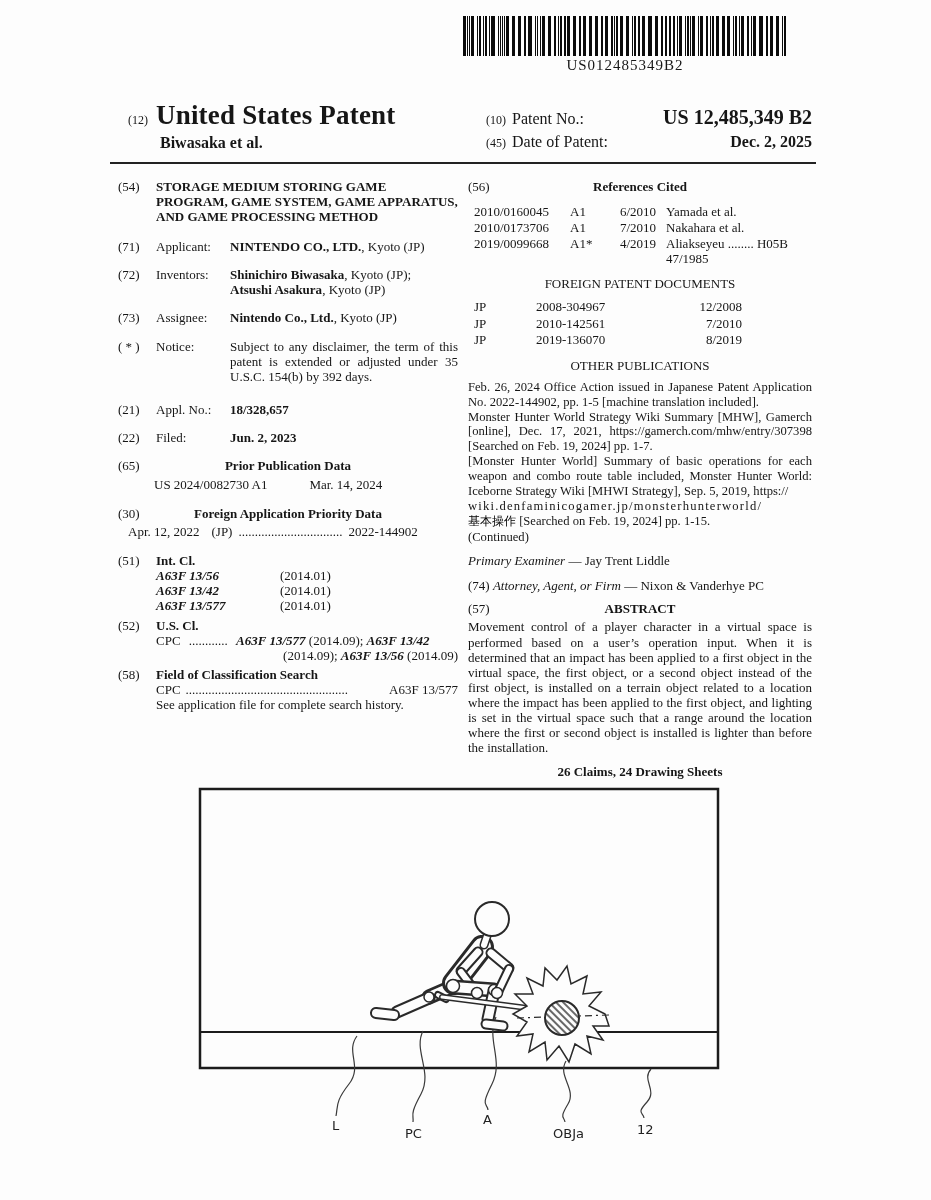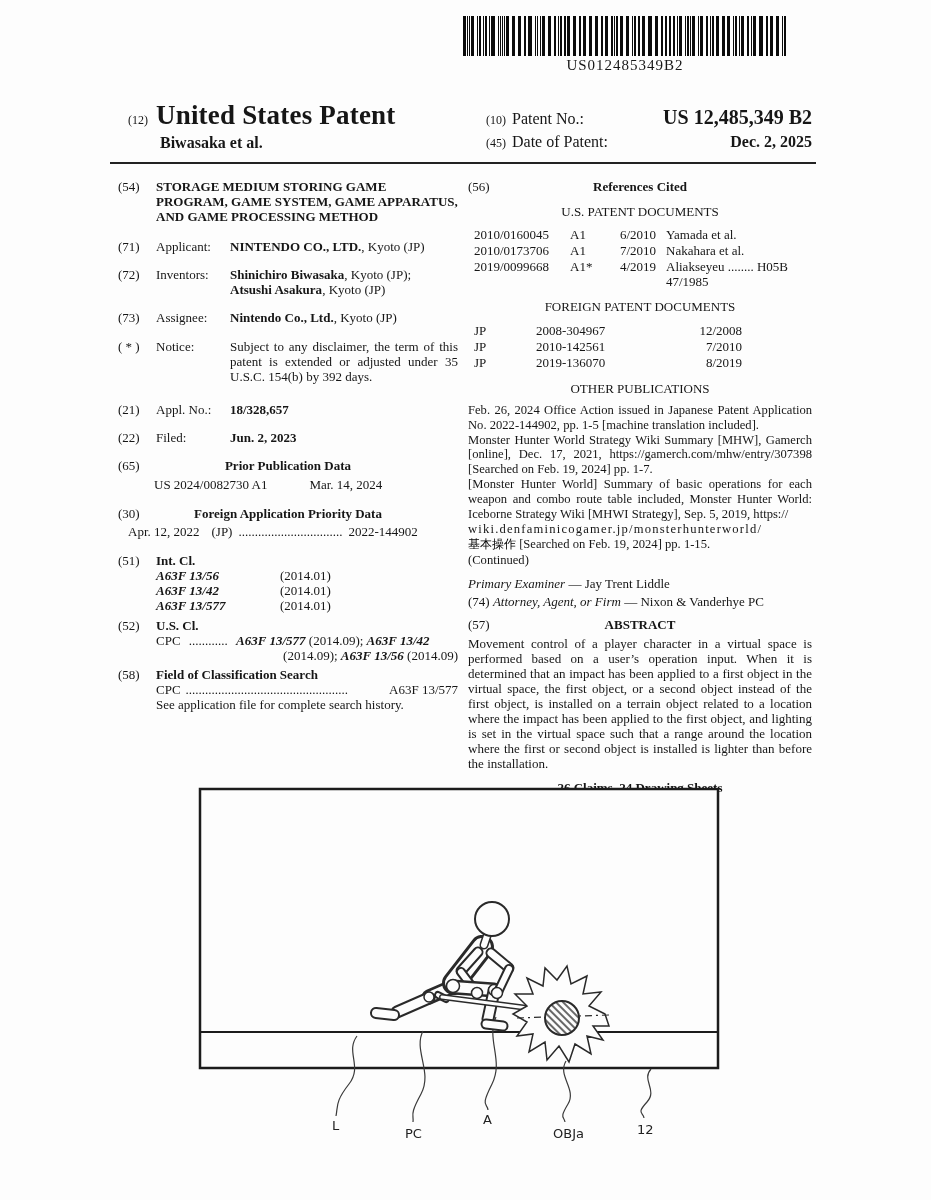"U.S. PATENT DOCUMENTS" div.sec-subhead { html: <div>U.S. PATENT DOCUMENTS</div> -> none }
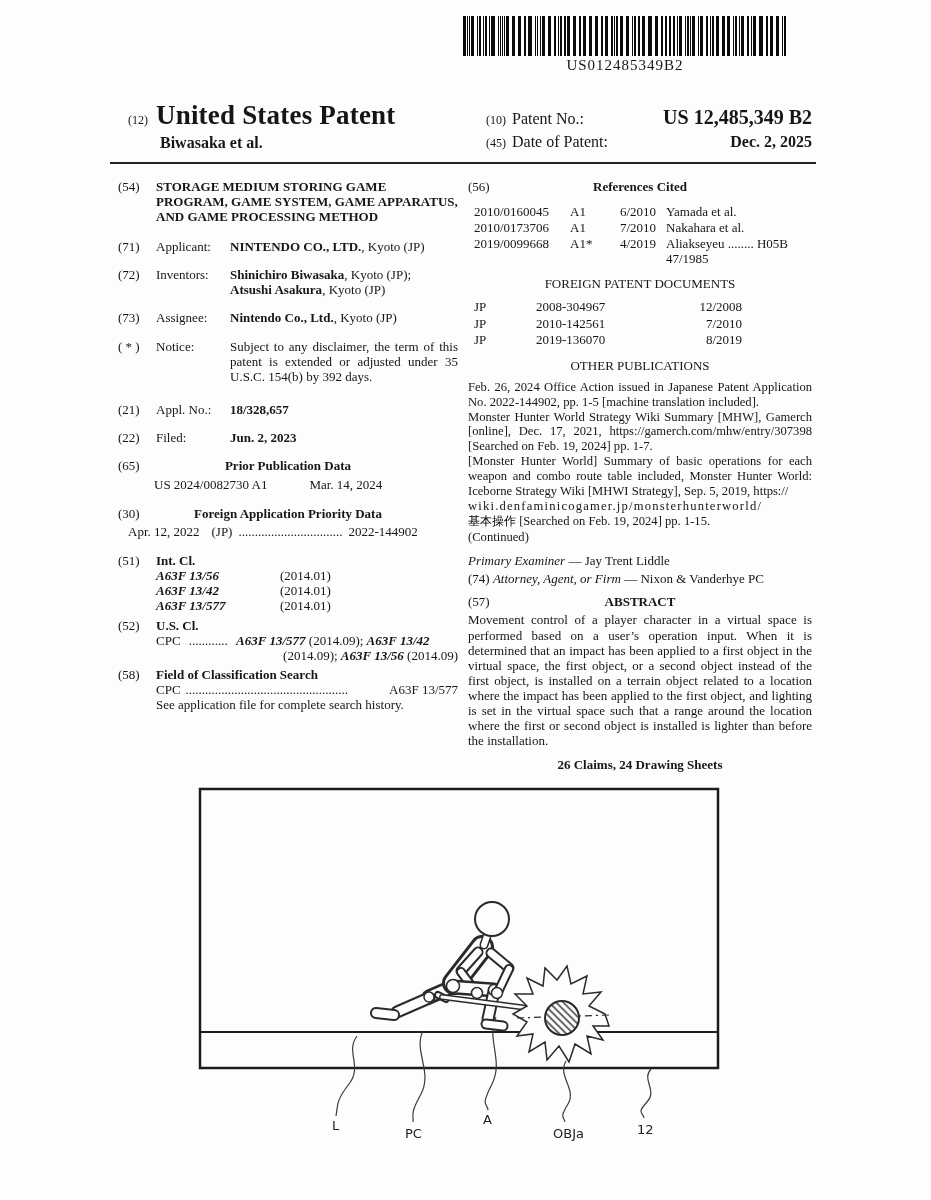"(74) Attorney, Agent, or Firm" div { margin-top: 3px -> 10px }
